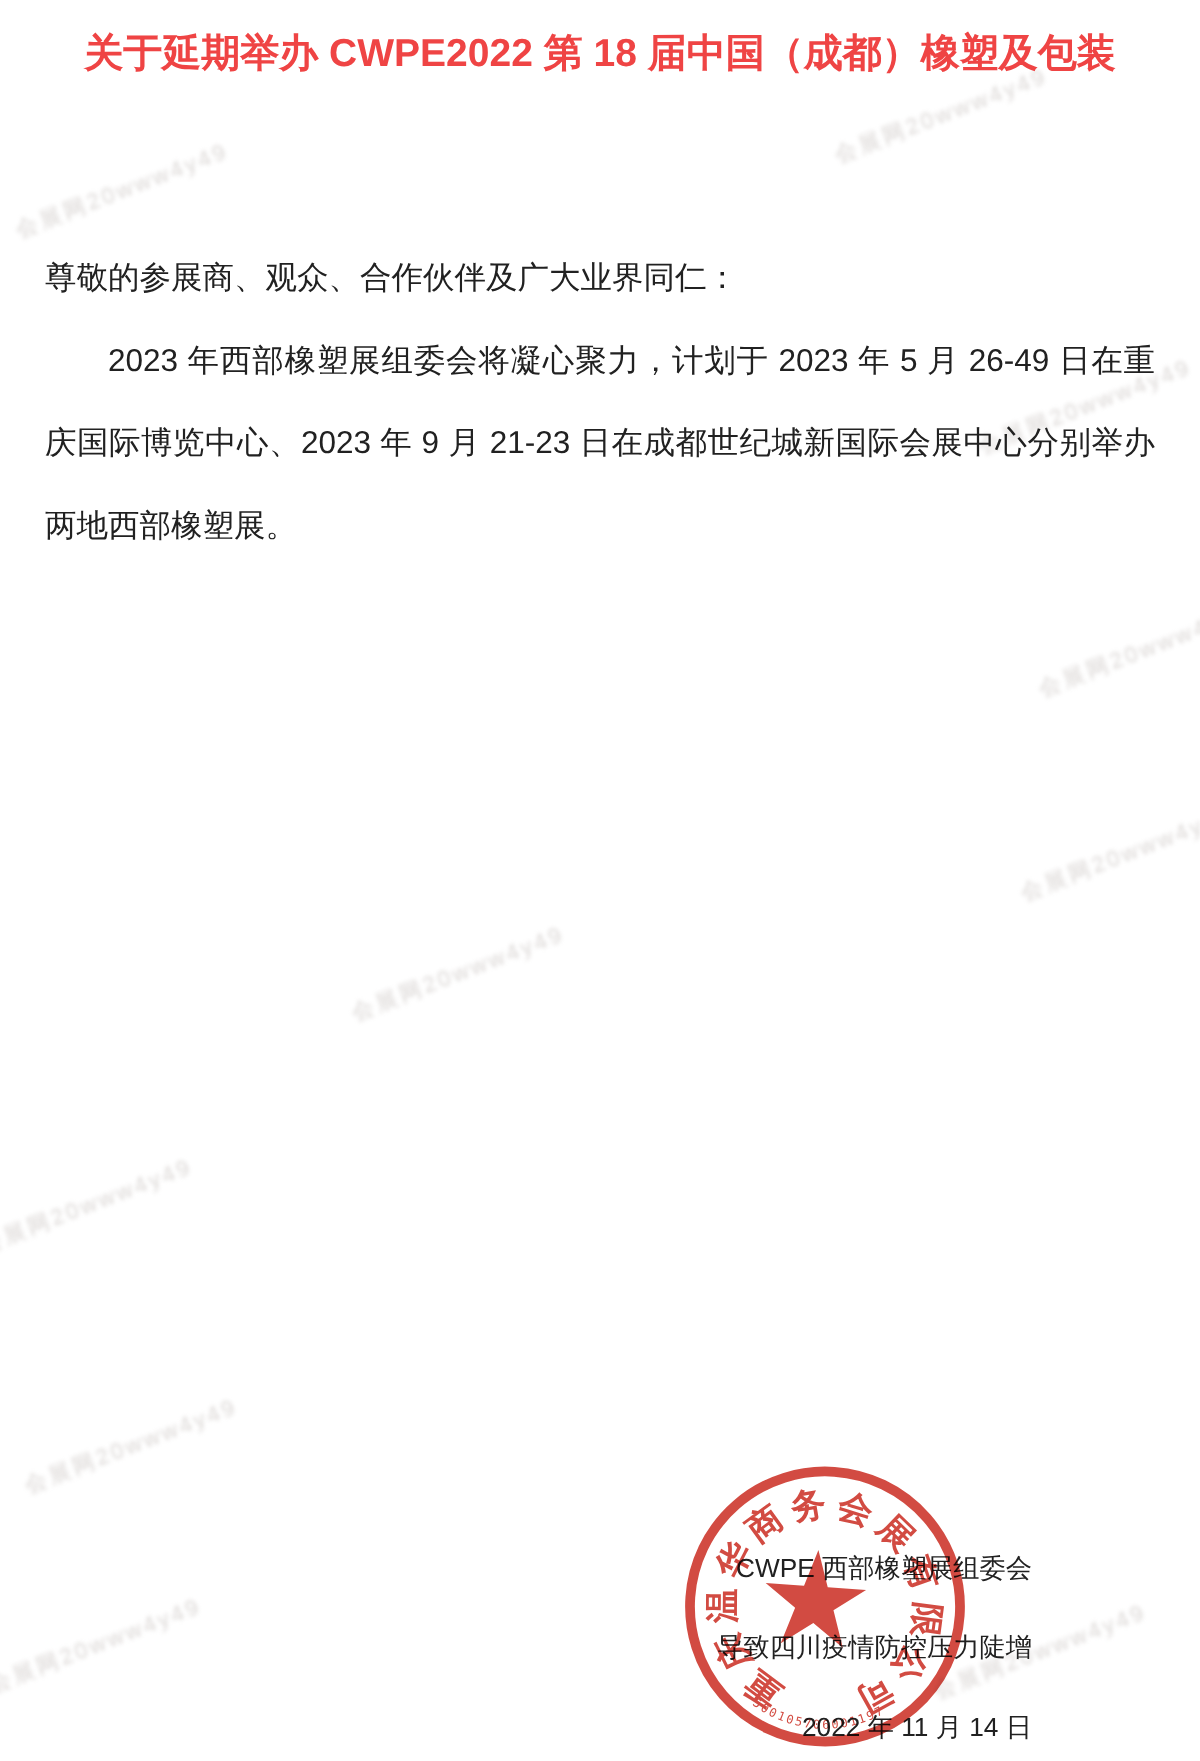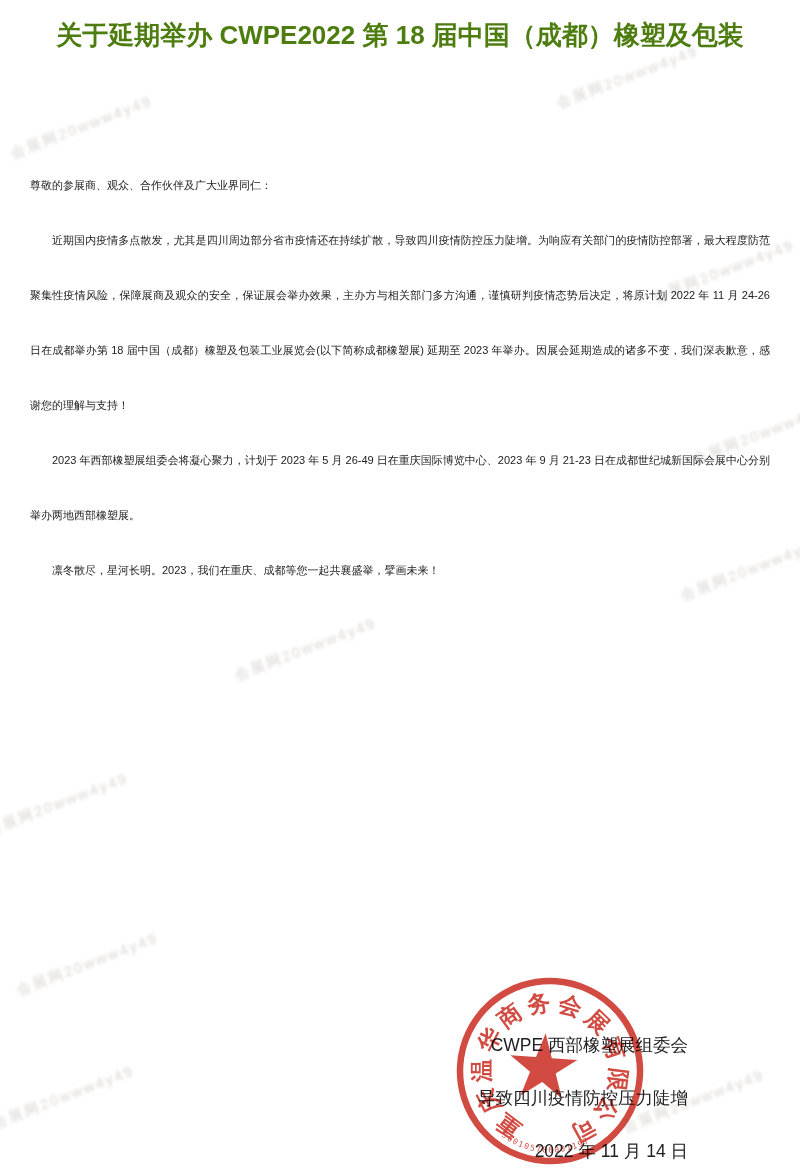"关于延期举办 CWPE2022 第 18 届中国（成都）橡塑及包装" .title { color: #4d7c0f -> #ef4444 }
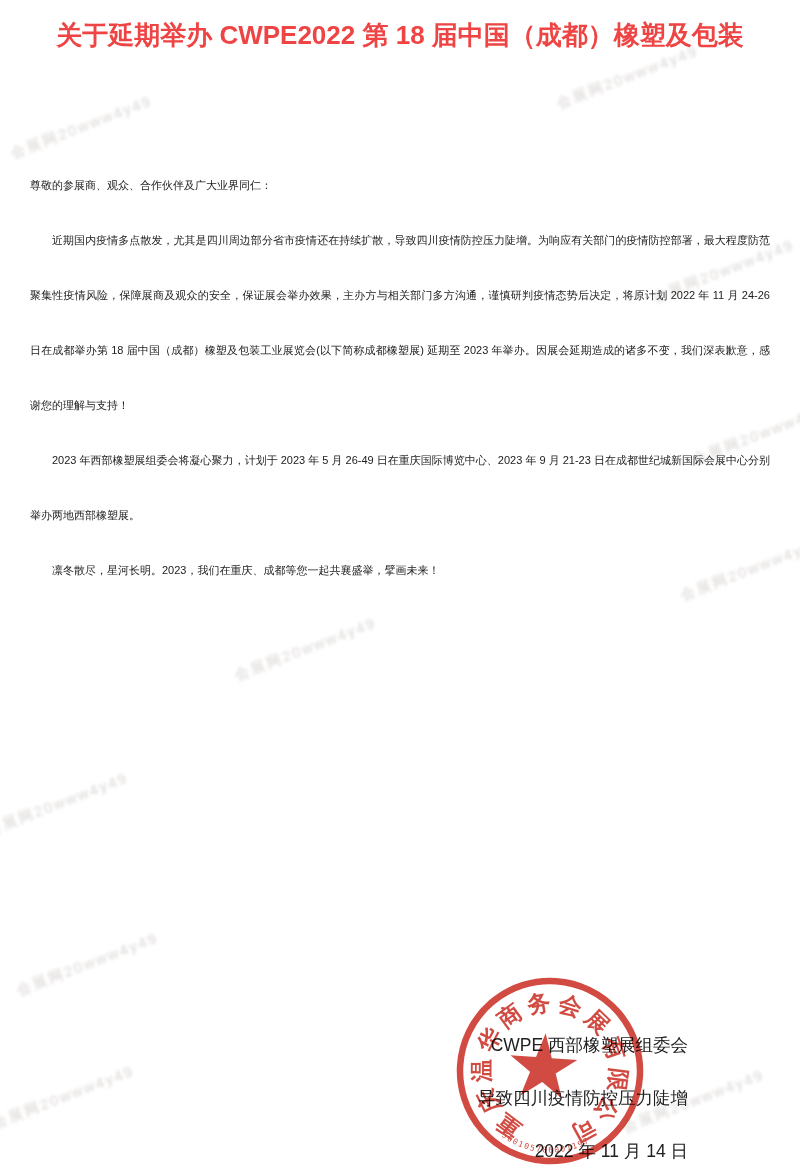"尊敬的参展商、观众、合作伙伴及广大业界同仁：" .content { font-size: 11px -> 21px }
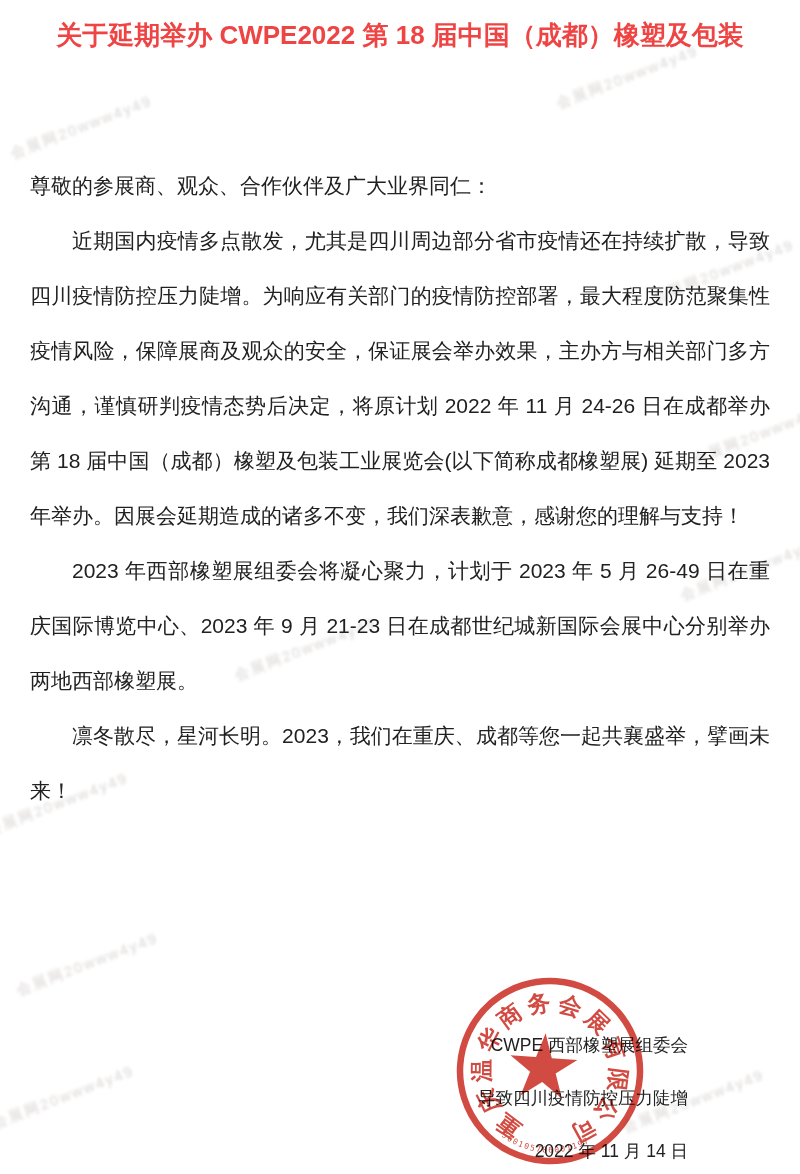"近期国内疫情多点散发，尤其是四川周边部分省市疫情还在持续扩散，导致四川疫情防控压" p.indent { html: <p>近期国内疫情多点散发，尤其是四川周边部分省市疫情还在持续扩散，导致四川疫情防控压力陡增。为响应有关部门的疫情防控部署，最大程度防范聚集性疫情风险，保障展商及观众的安全，保证展会举办效果，主办方与相关部门多方沟通，谨慎研判疫情态势后决定，将原计划 2022 年 11 月 24-26 日在成都举办第 18 届中国（成都）橡塑及包装工业展览会(以下简称成都橡塑展) 延期至 2023 年举办。因展会延期造成的诸多不变，我们深表歉意，感谢您的理解与支持！</p> -> none }
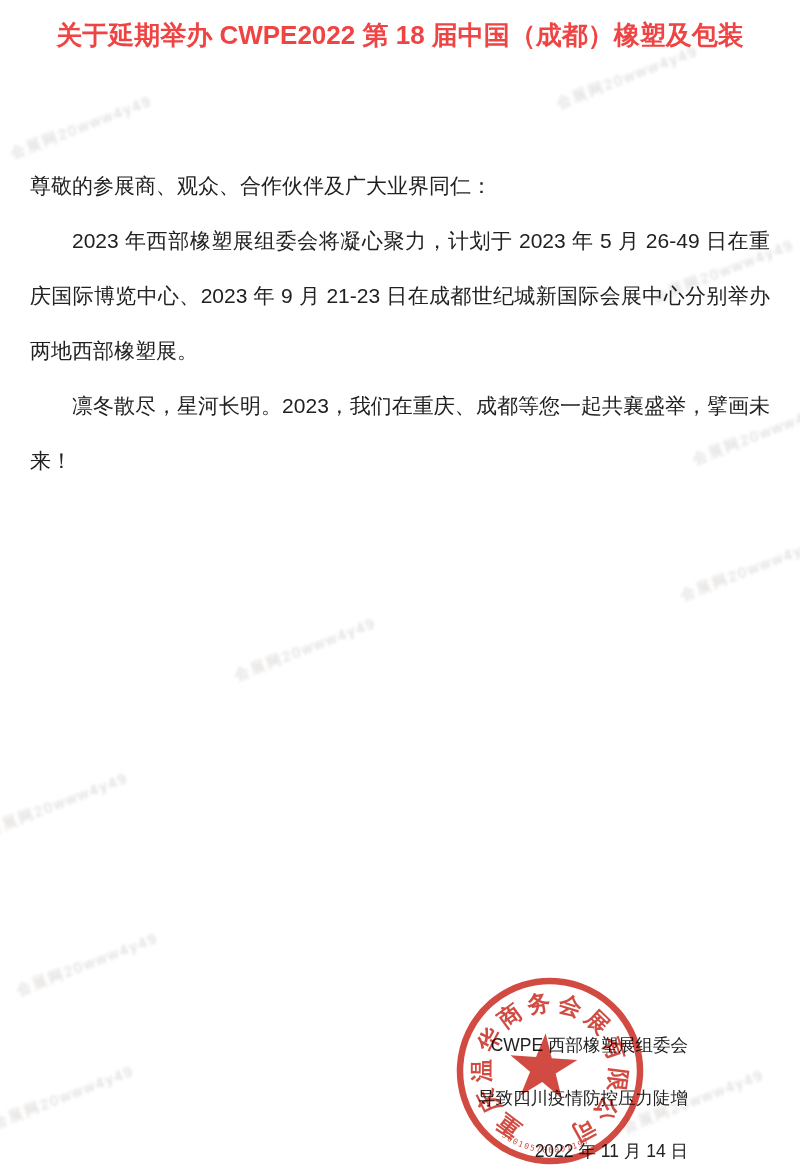"凛冬散尽，星河长明。2023，我们在重庆、成都等您一起共襄盛举，擘画未来！" p.indent { html: <p>凛冬散尽，星河长明。2023，我们在重庆、成都等您一起共襄盛举，擘画未来！</p> -> none }
